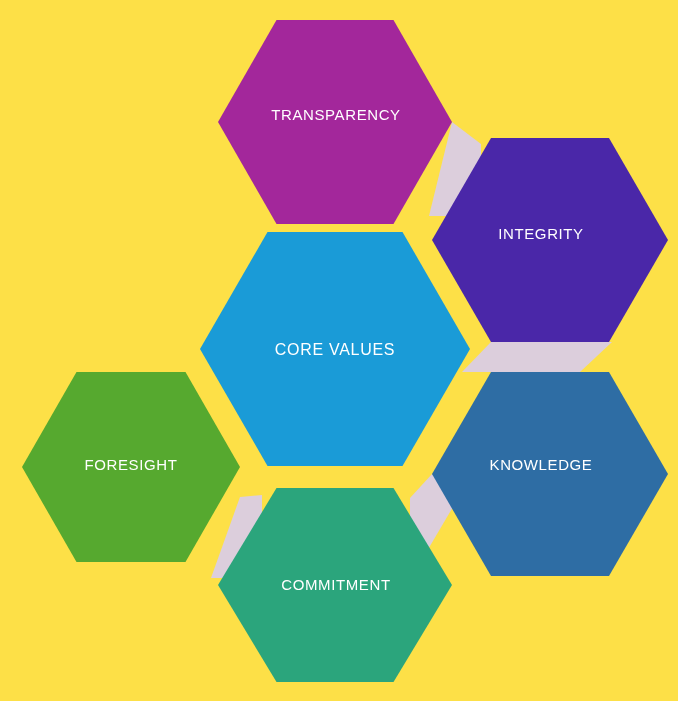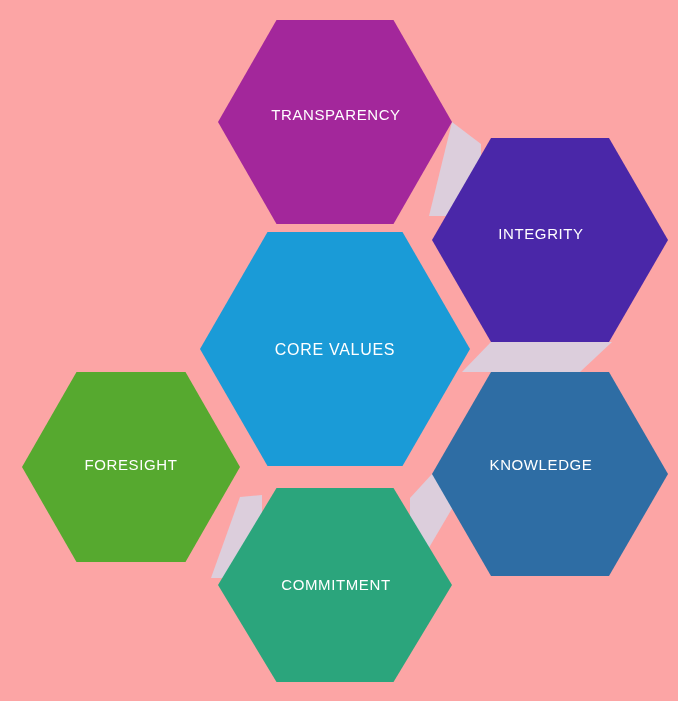"TRANSPARENCY" #diagram-root { background: #fca5a5 -> #fde047 }
